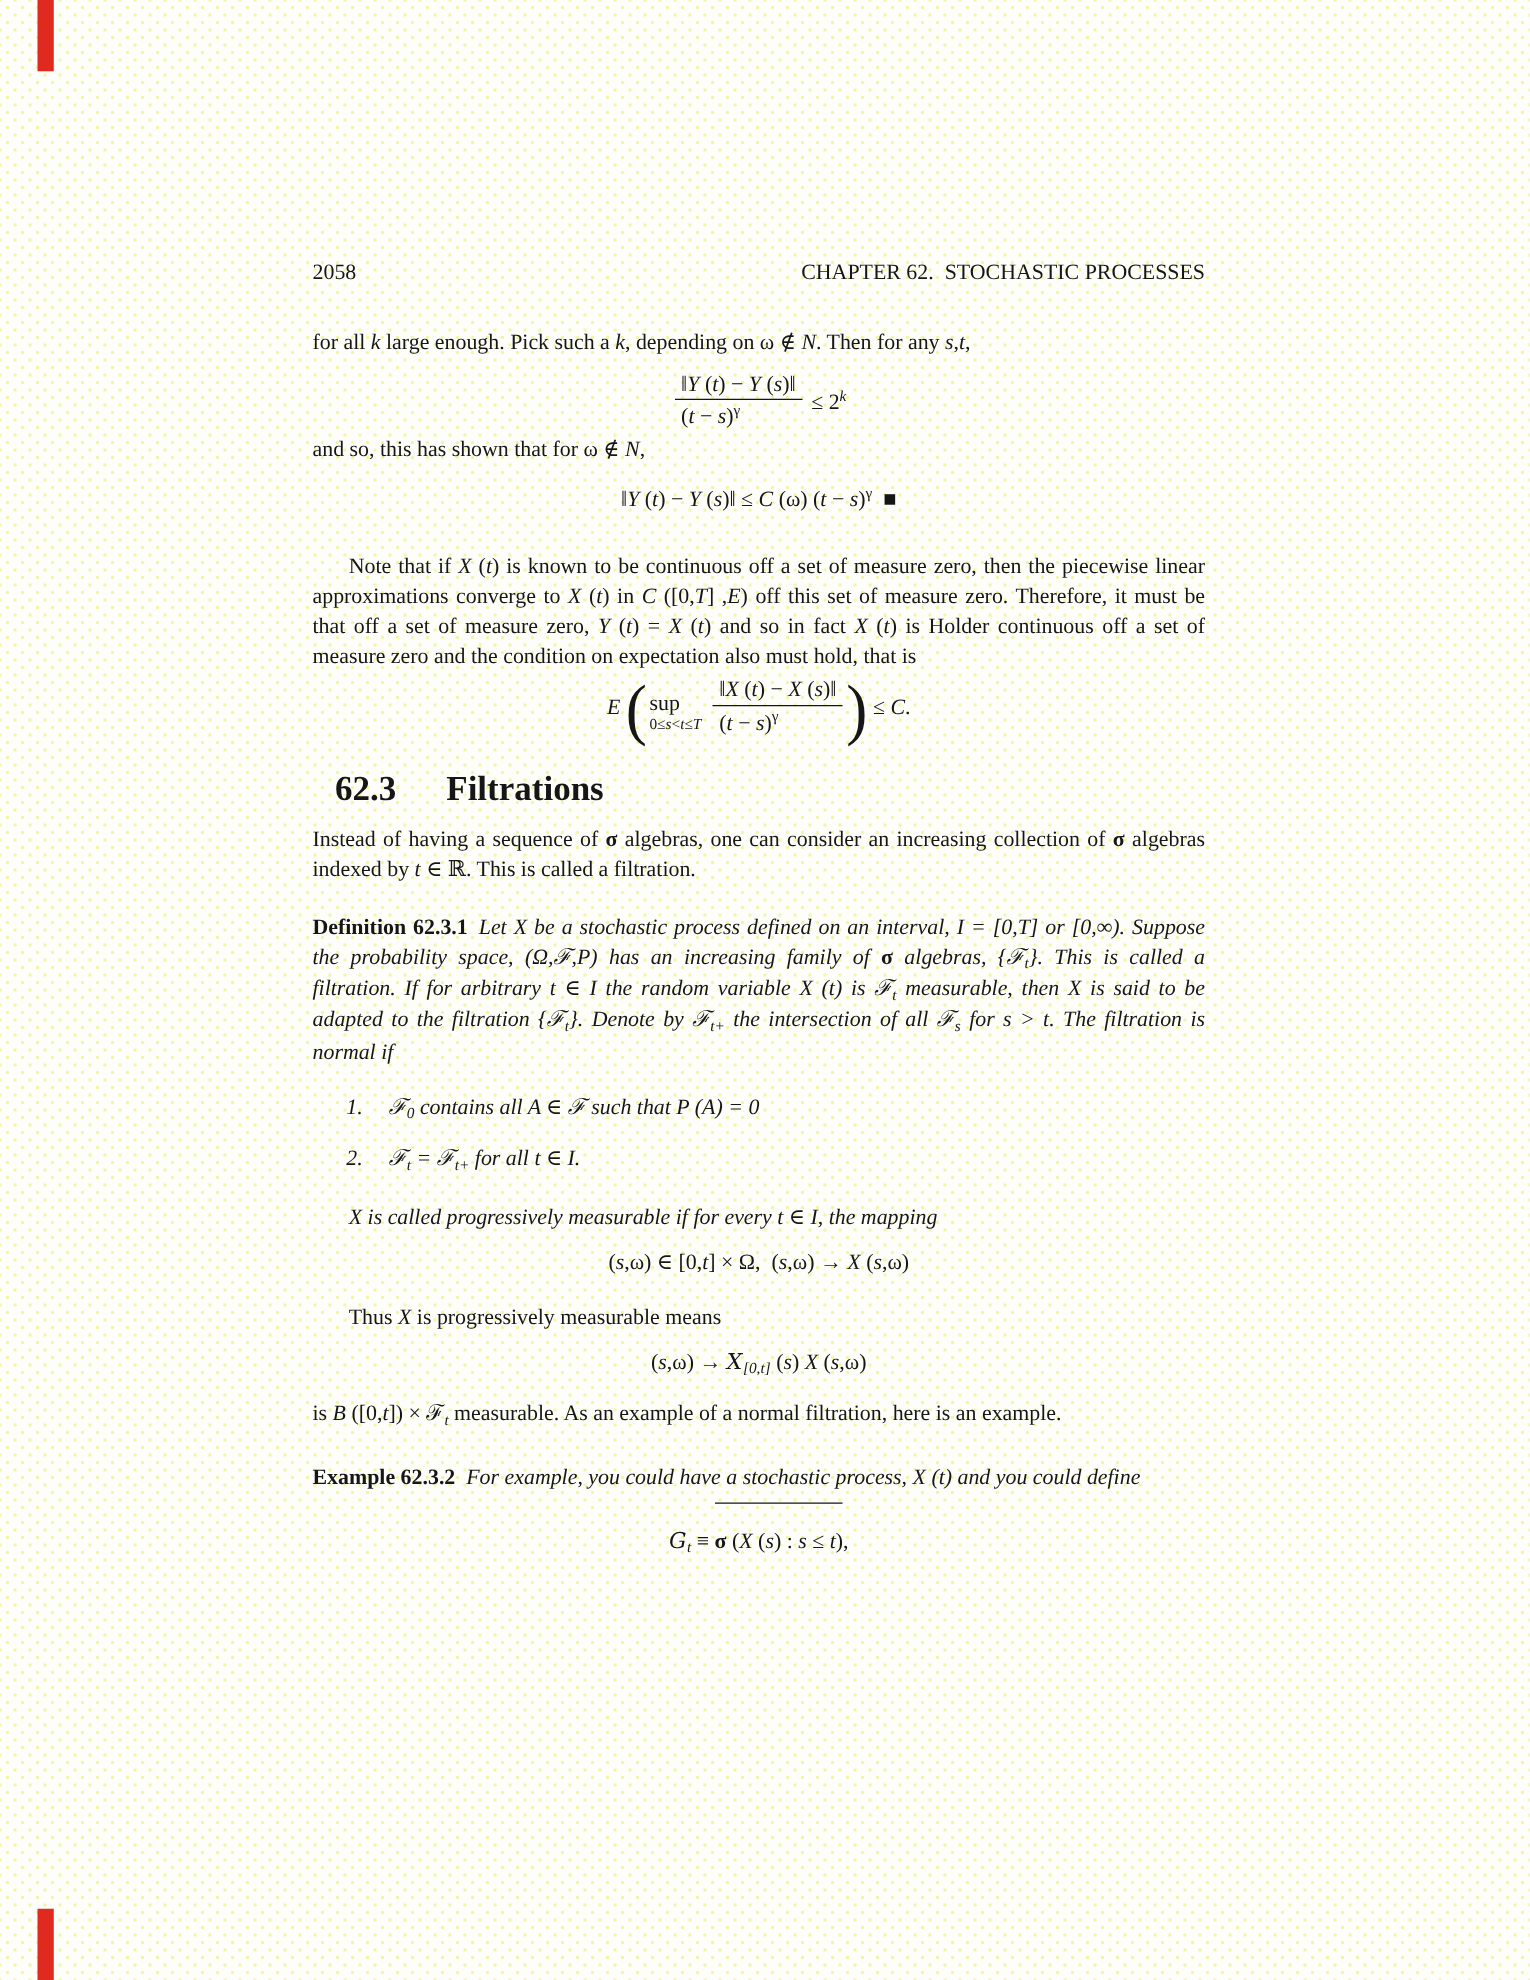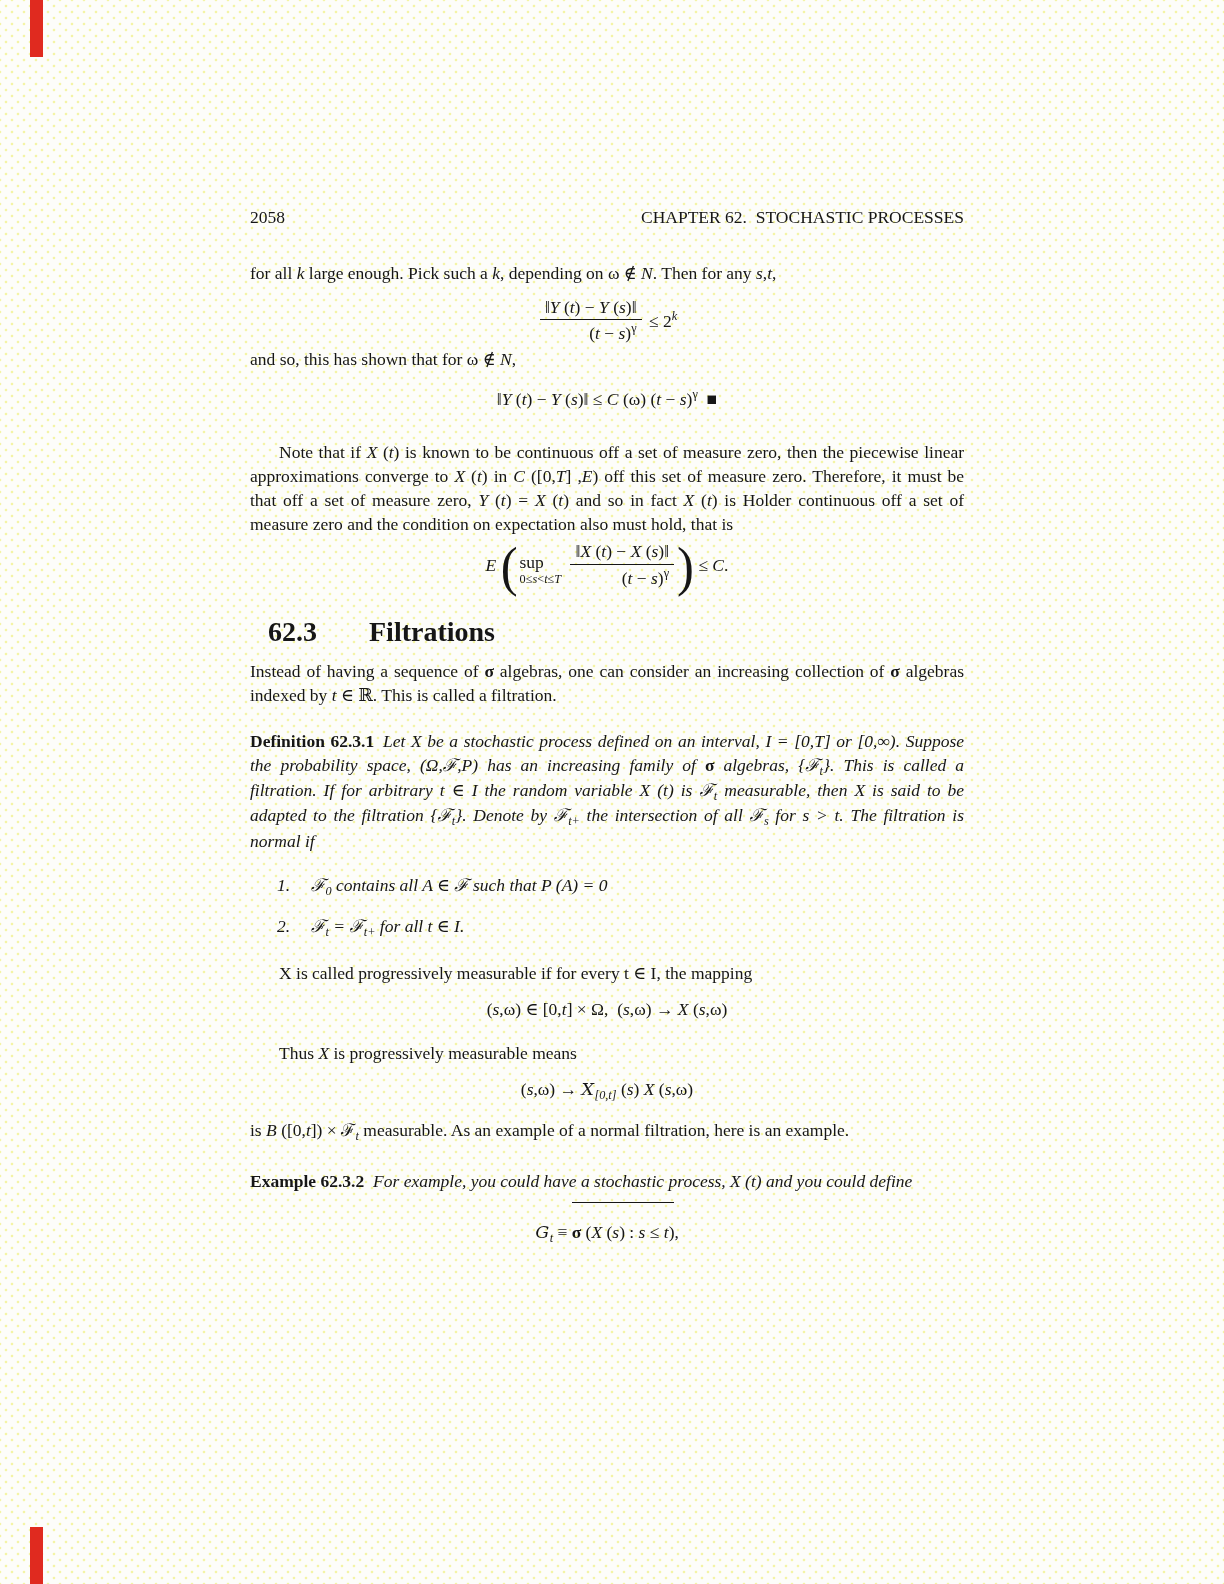"‖Y (t) − Y (s)‖" .frac { text-align: right -> left }
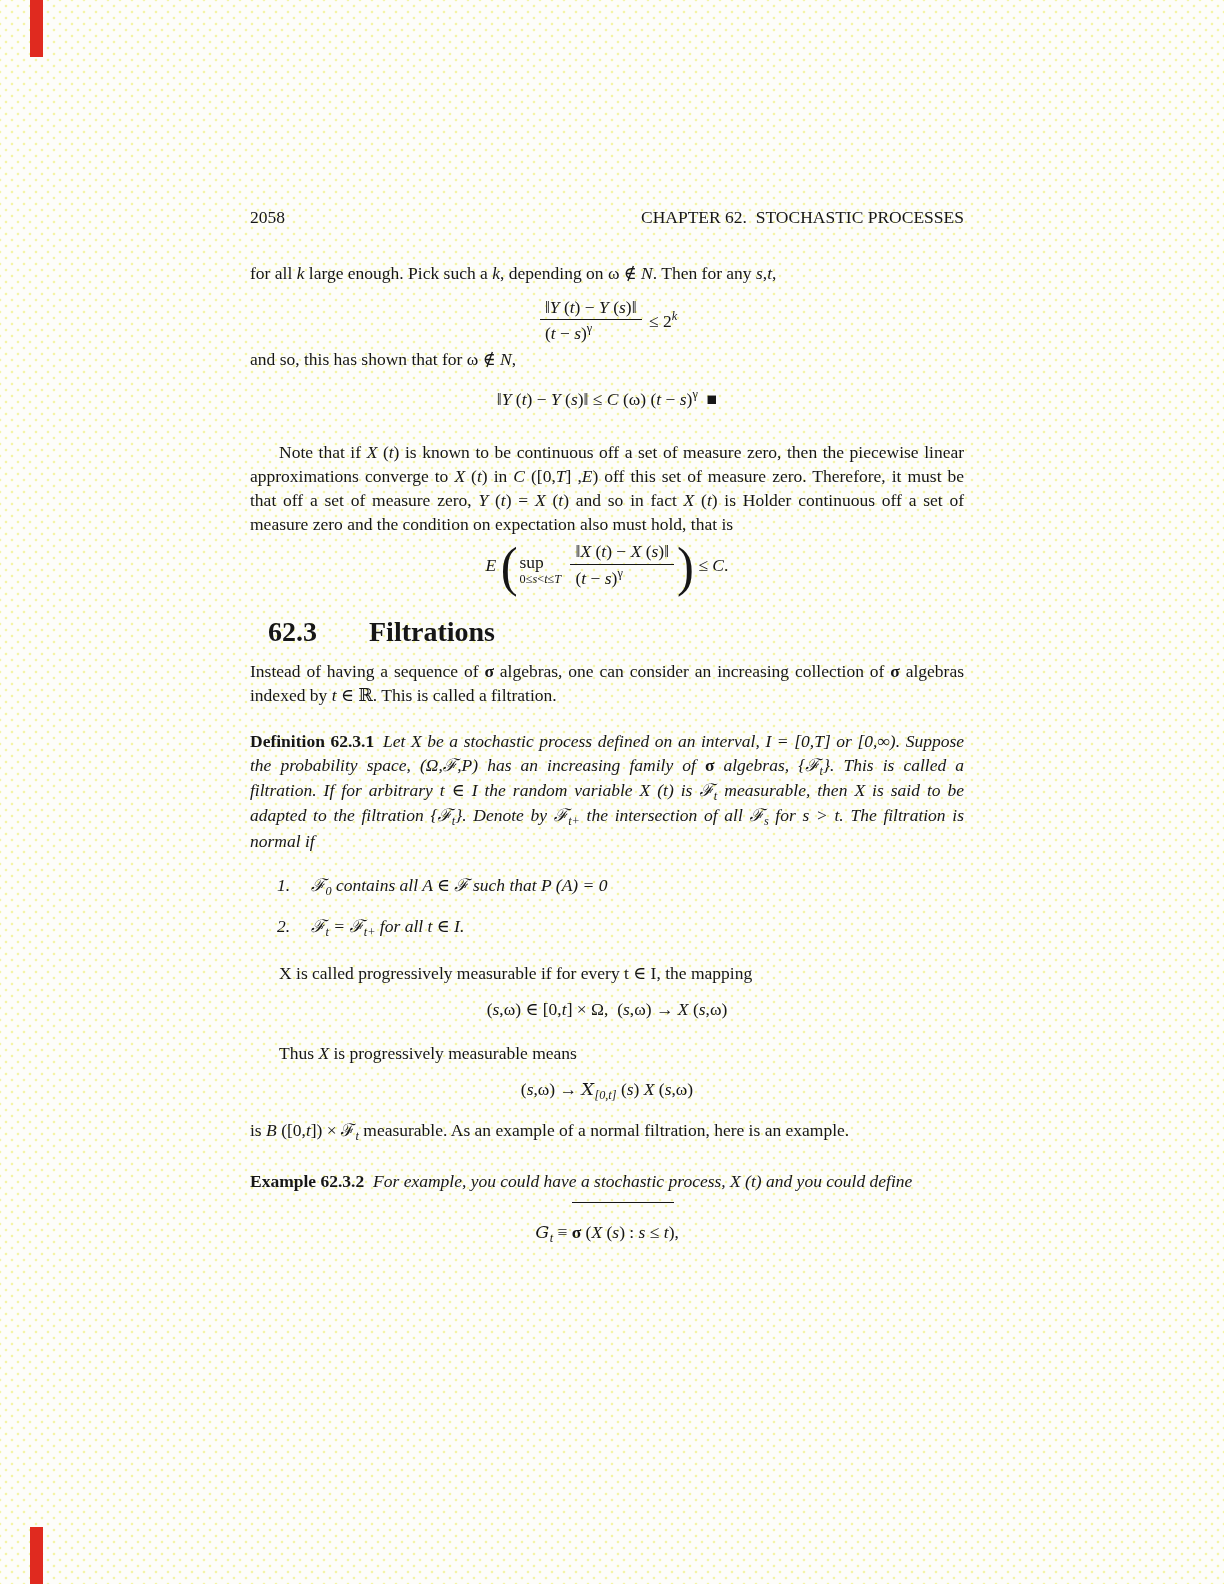"62.3" .section-heading { gap: 52px -> 40px }
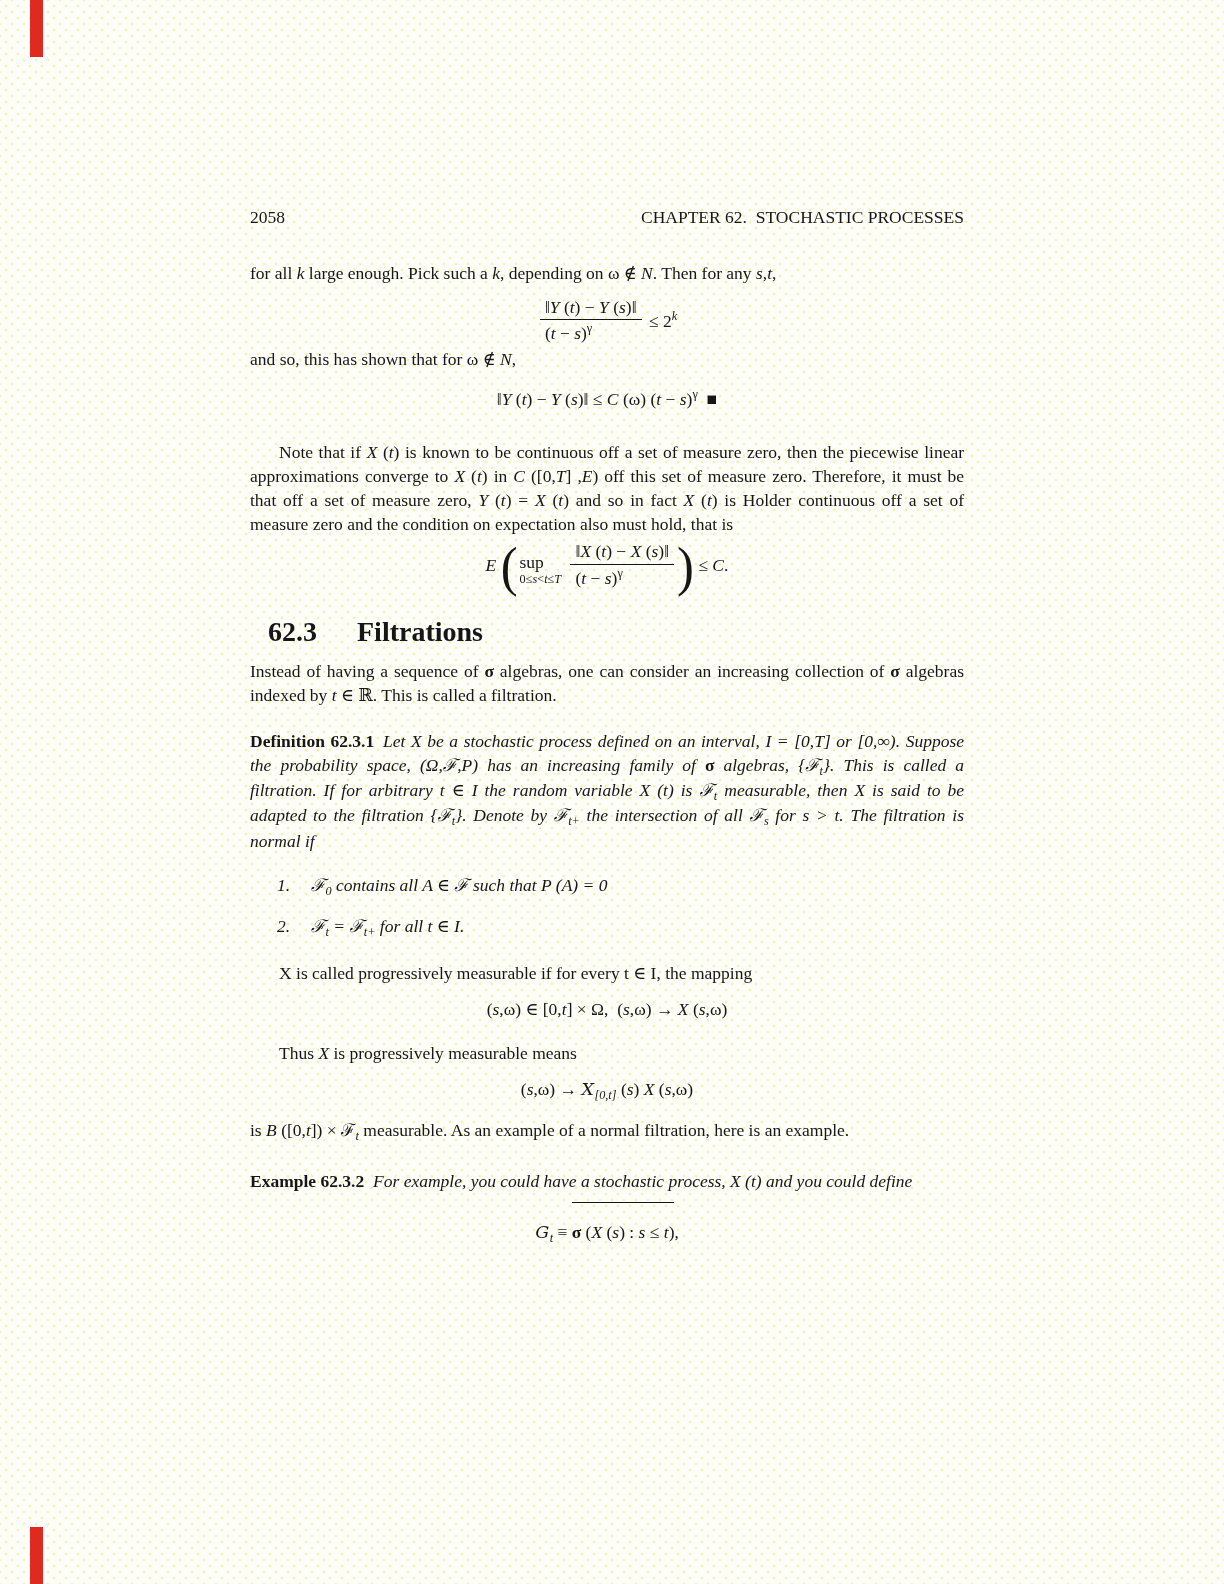"X is called progressively measurable" .it { font-style: none -> italic }
